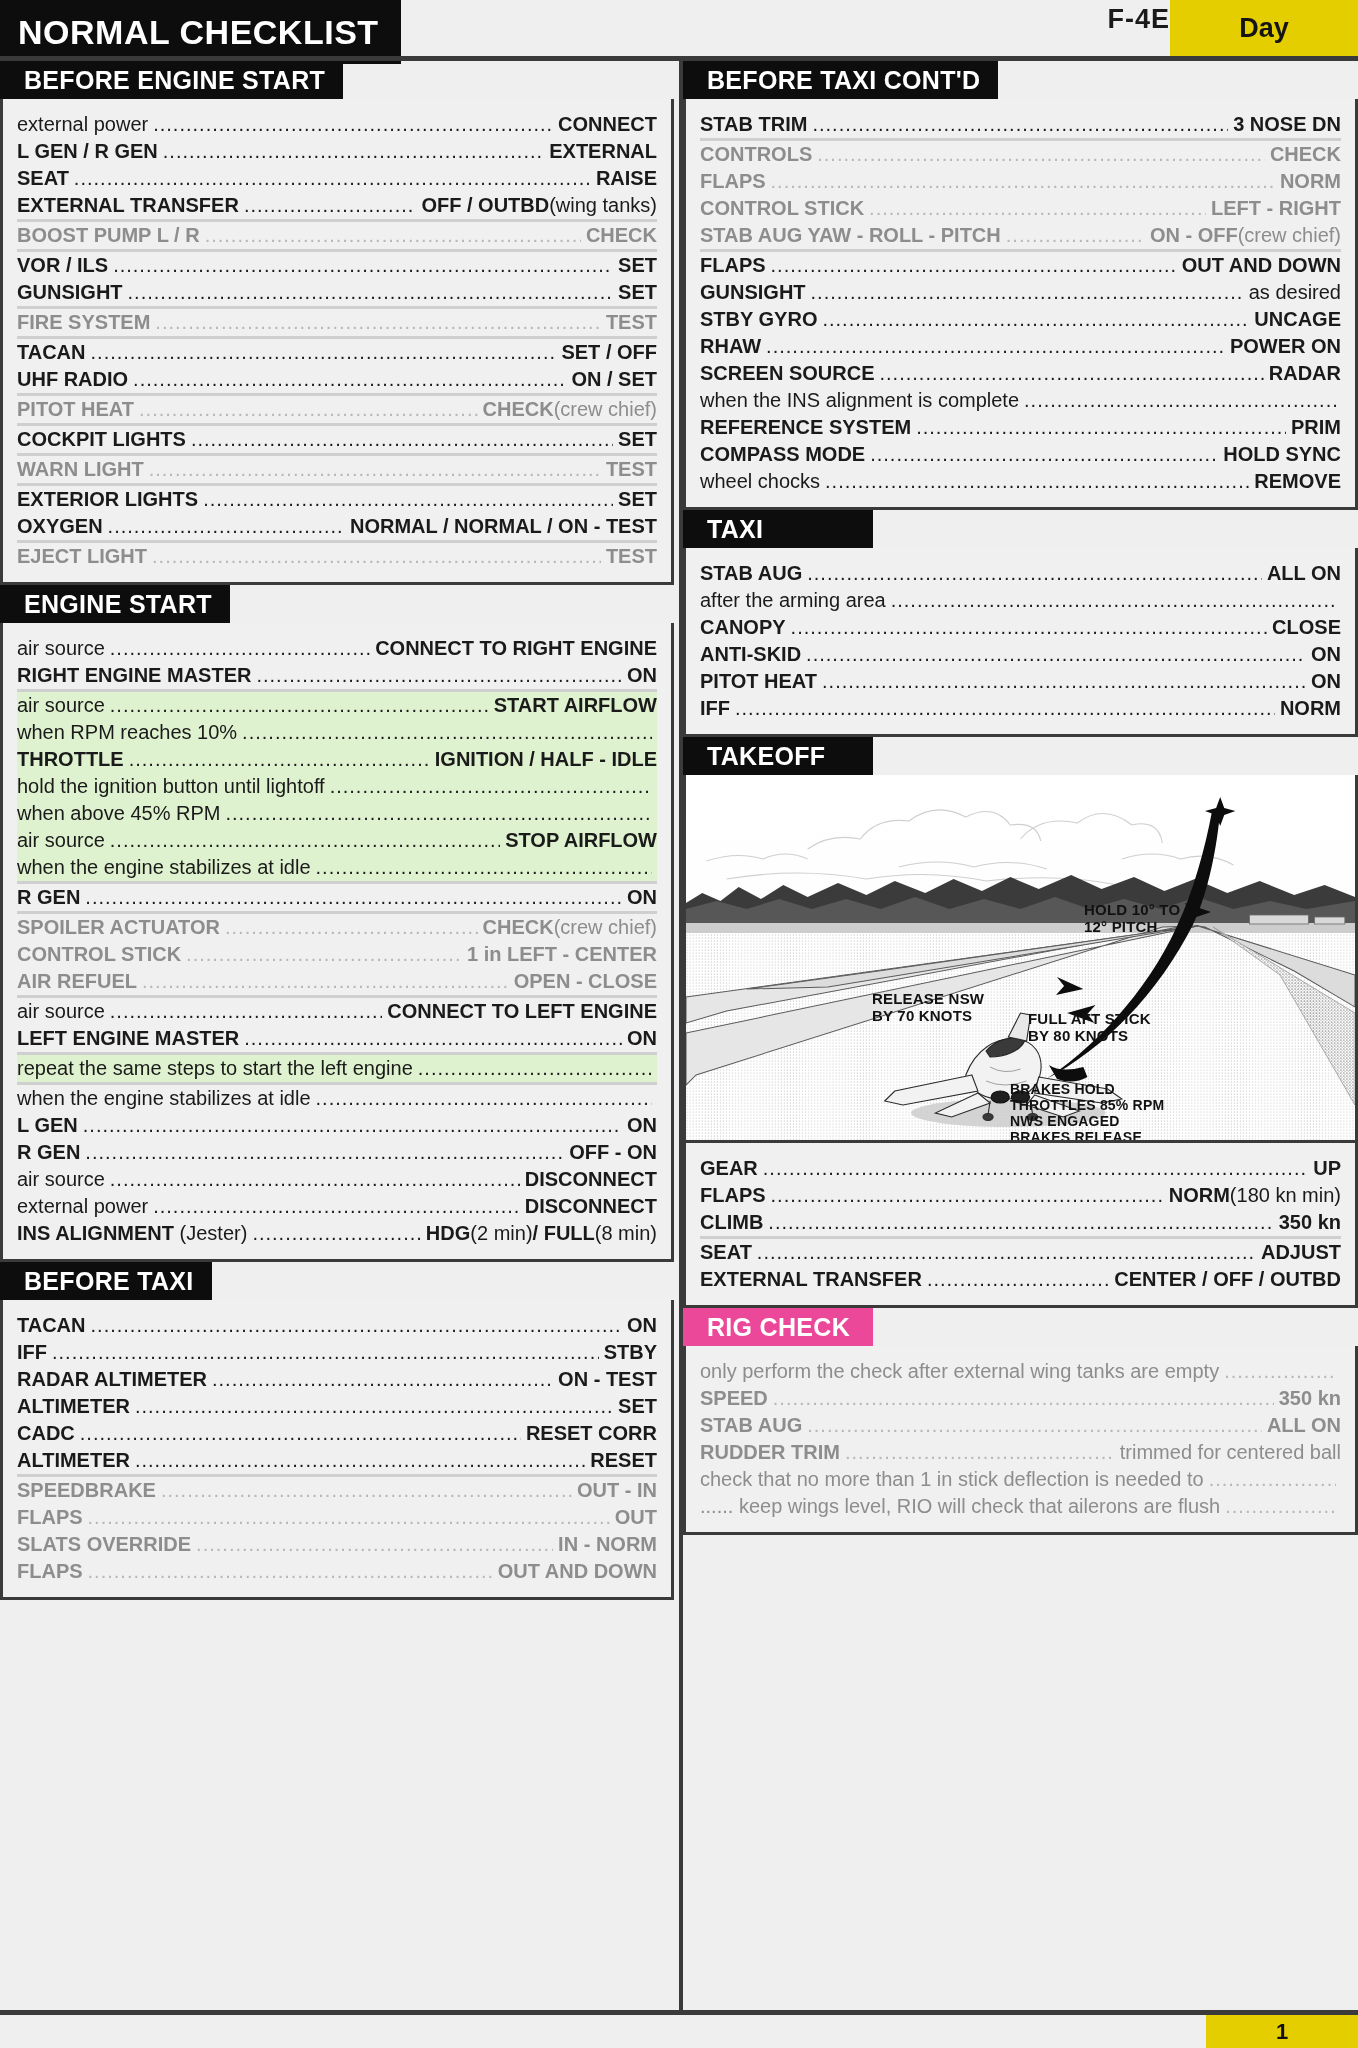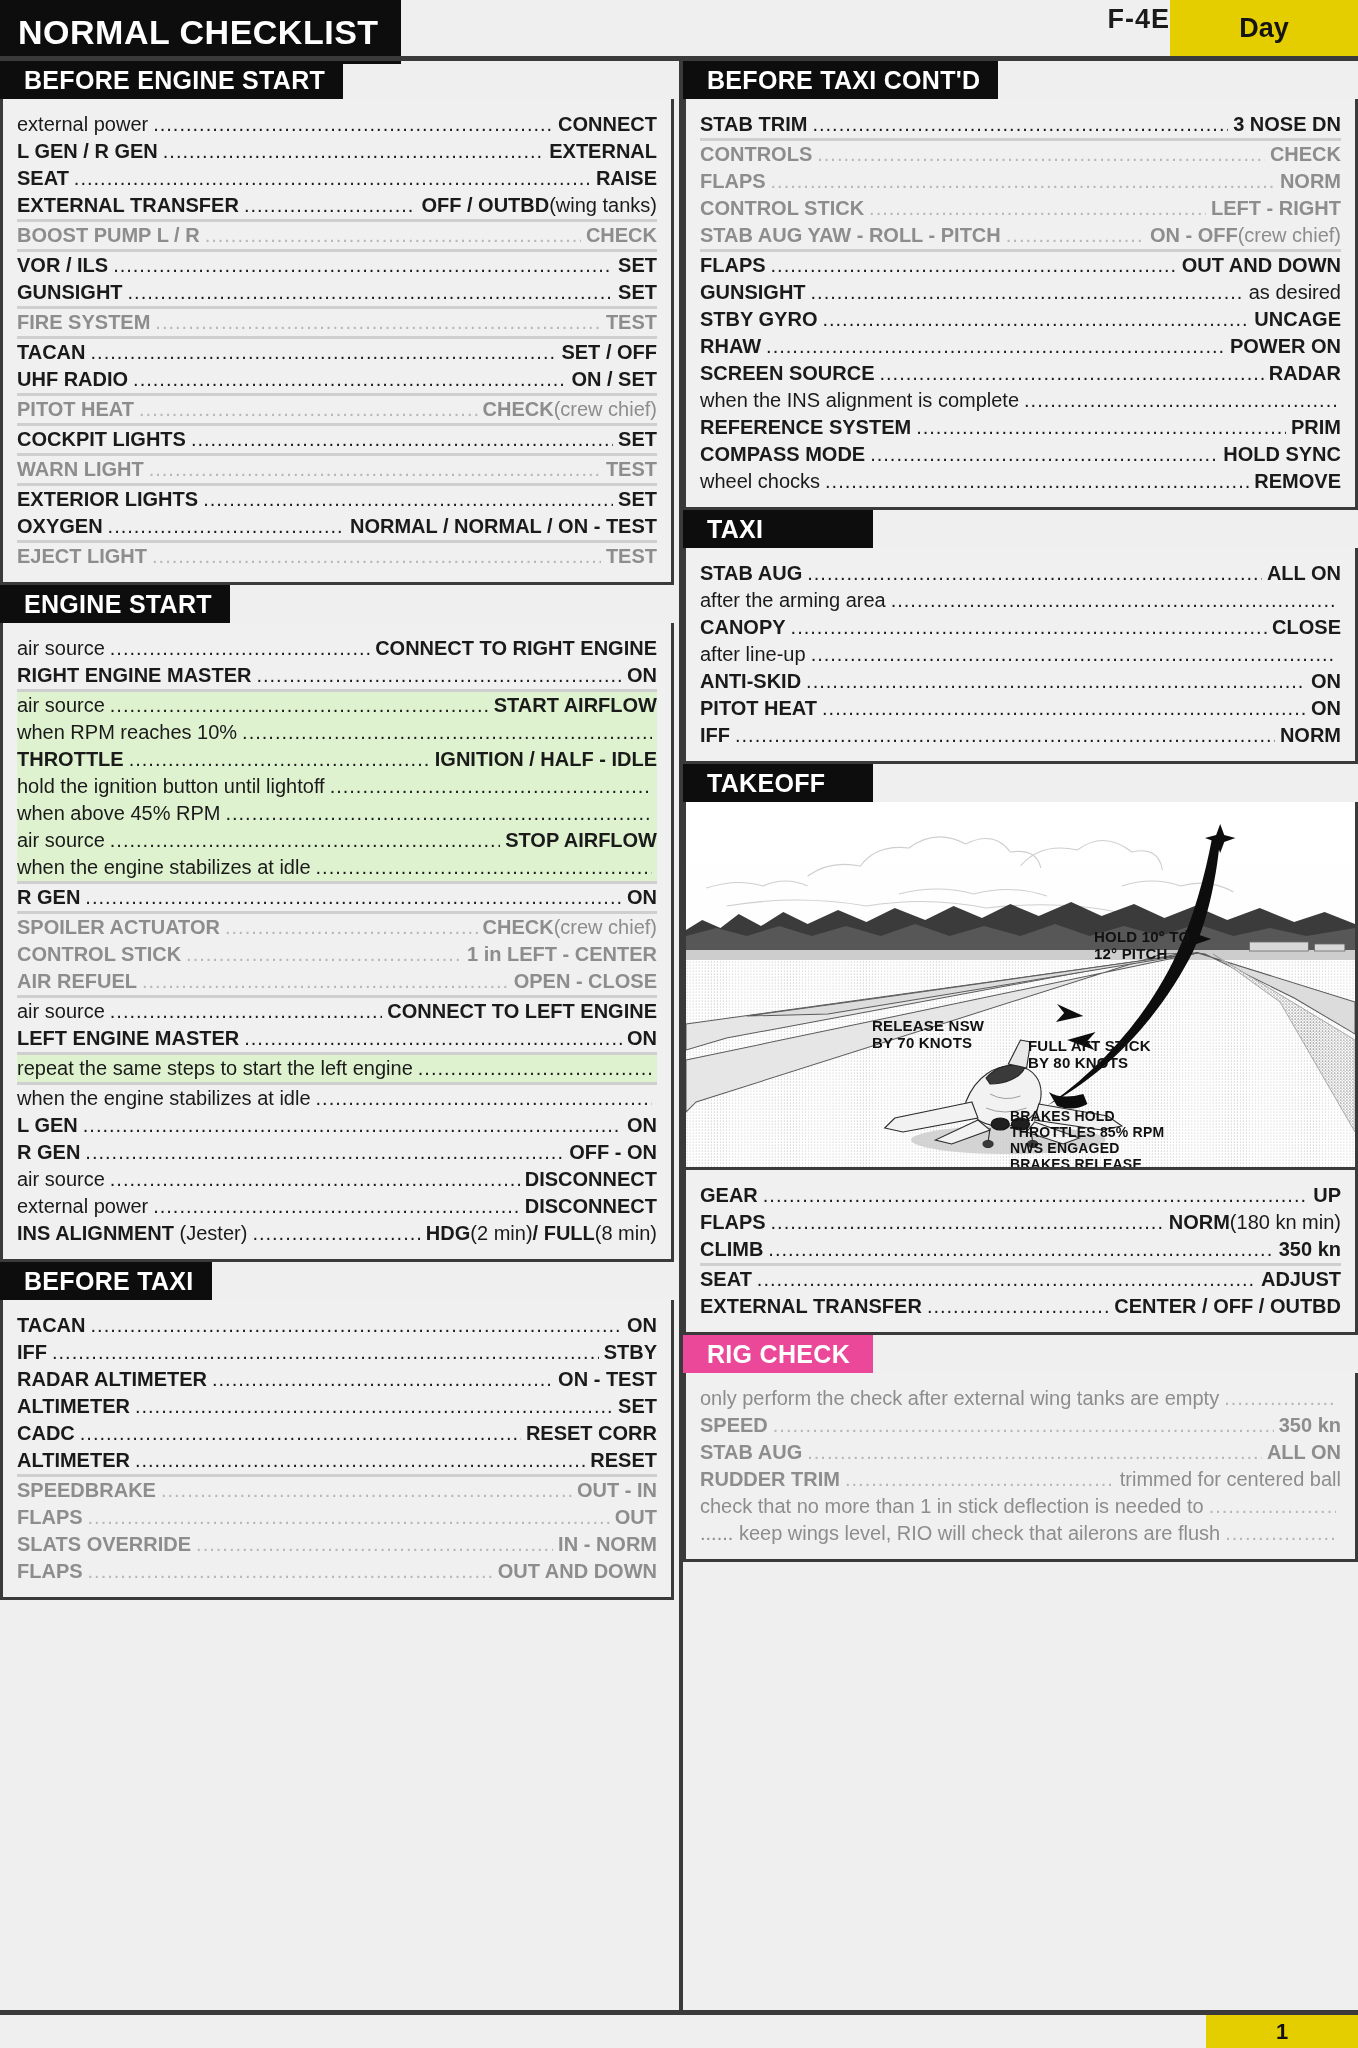"after line-up" div.row { html: <div> <span>after line-up</span> <span></span> </div> -> none }
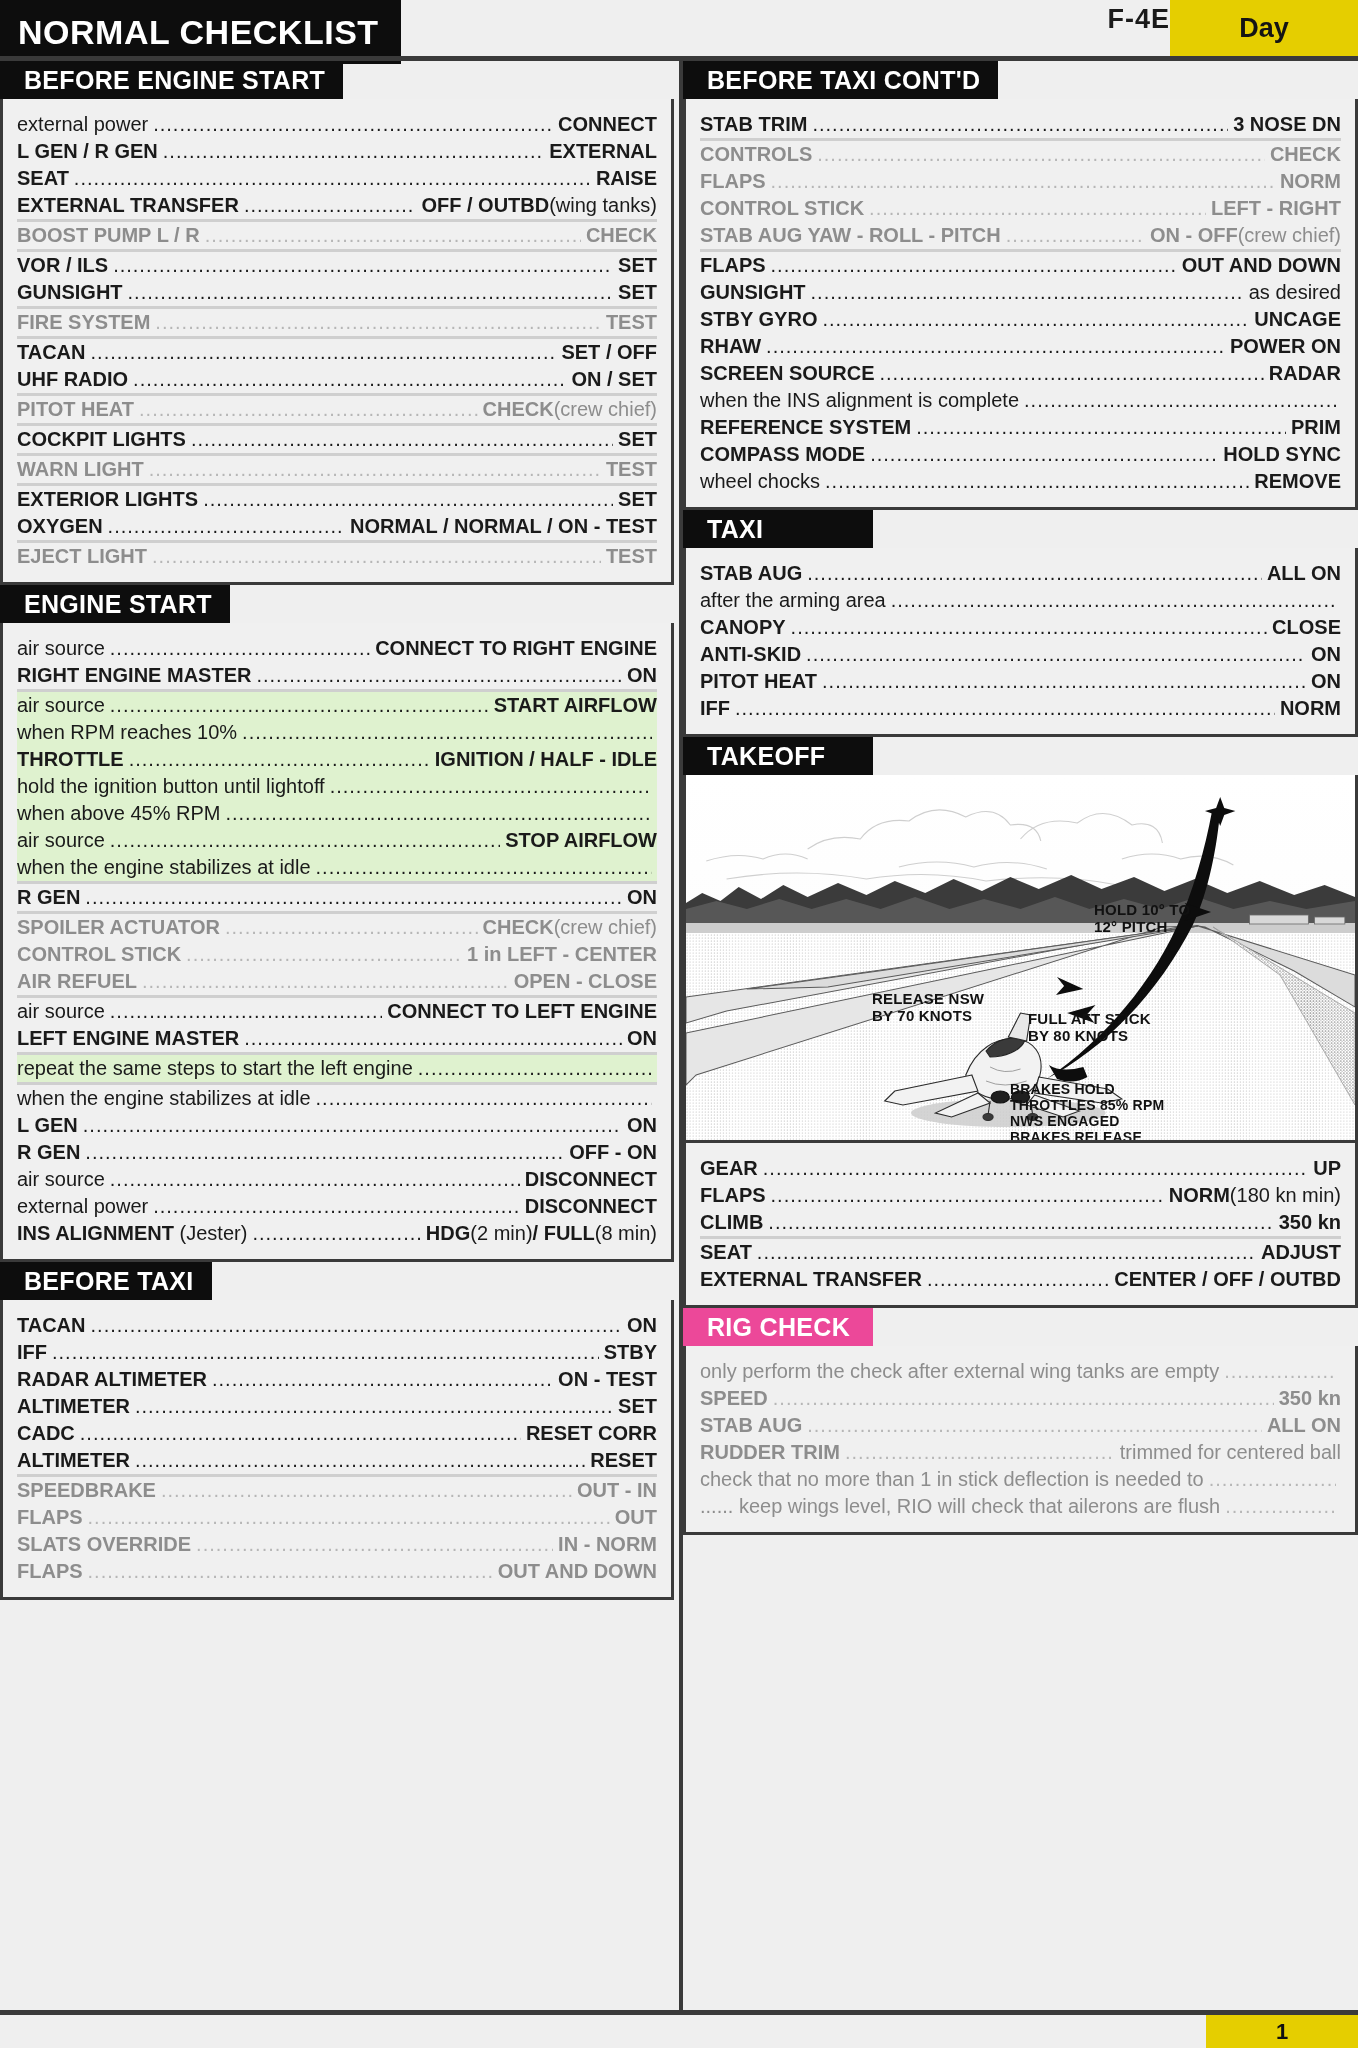"HOLD 10° TO" .a-pitch { margin-left: 10px -> none }
